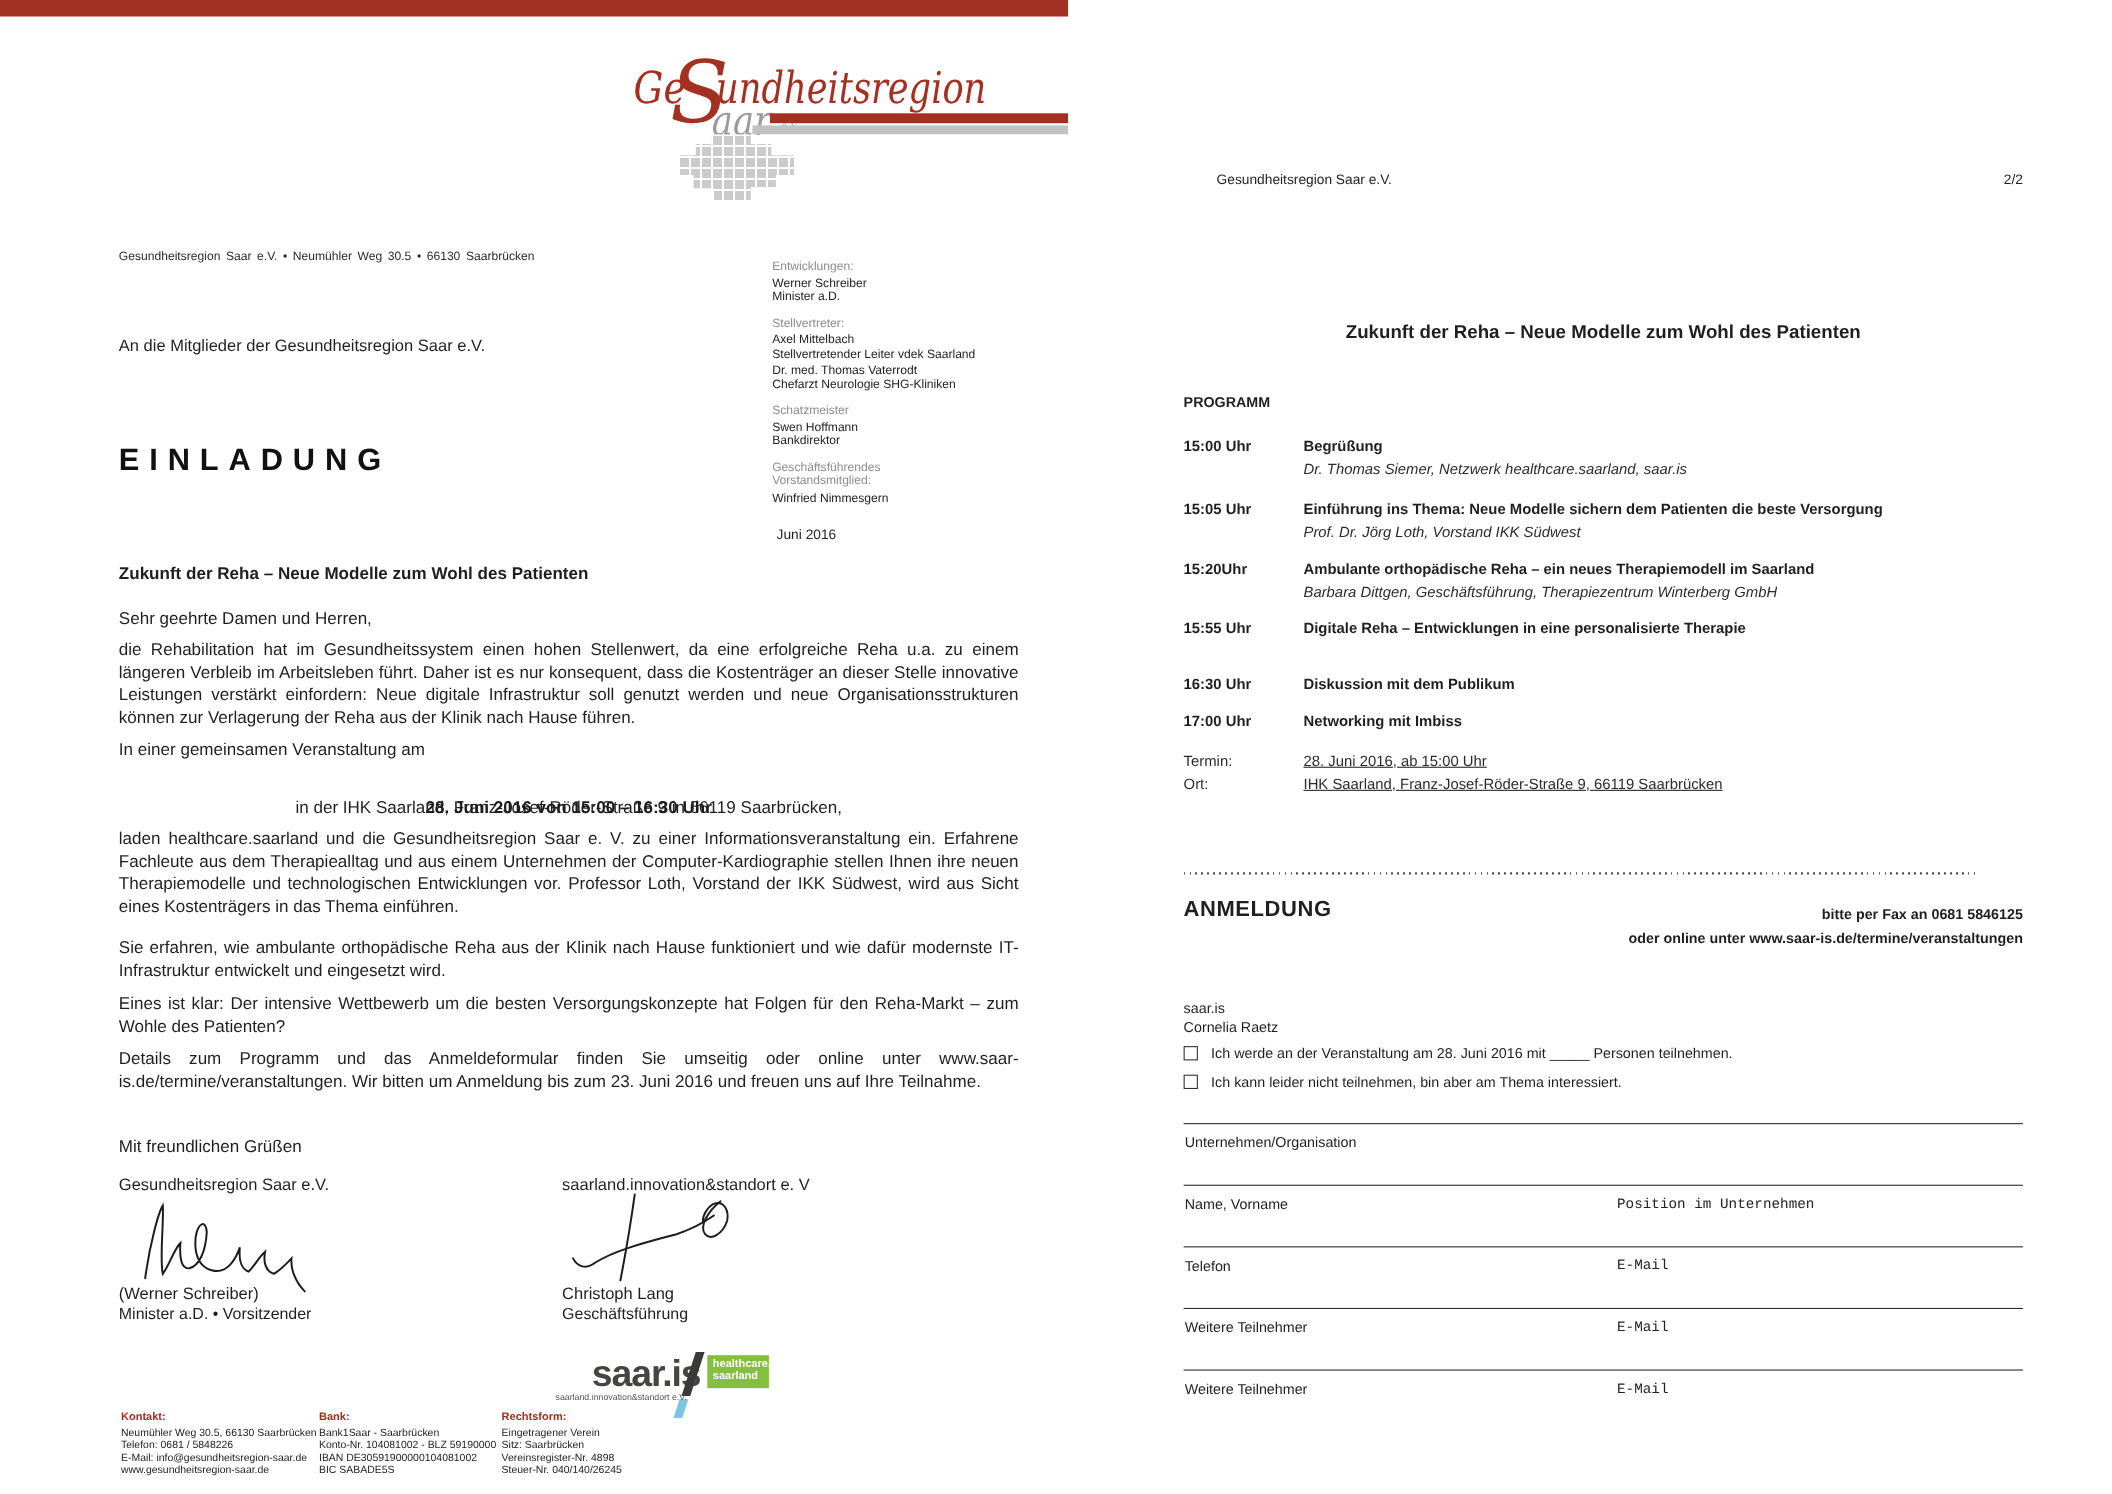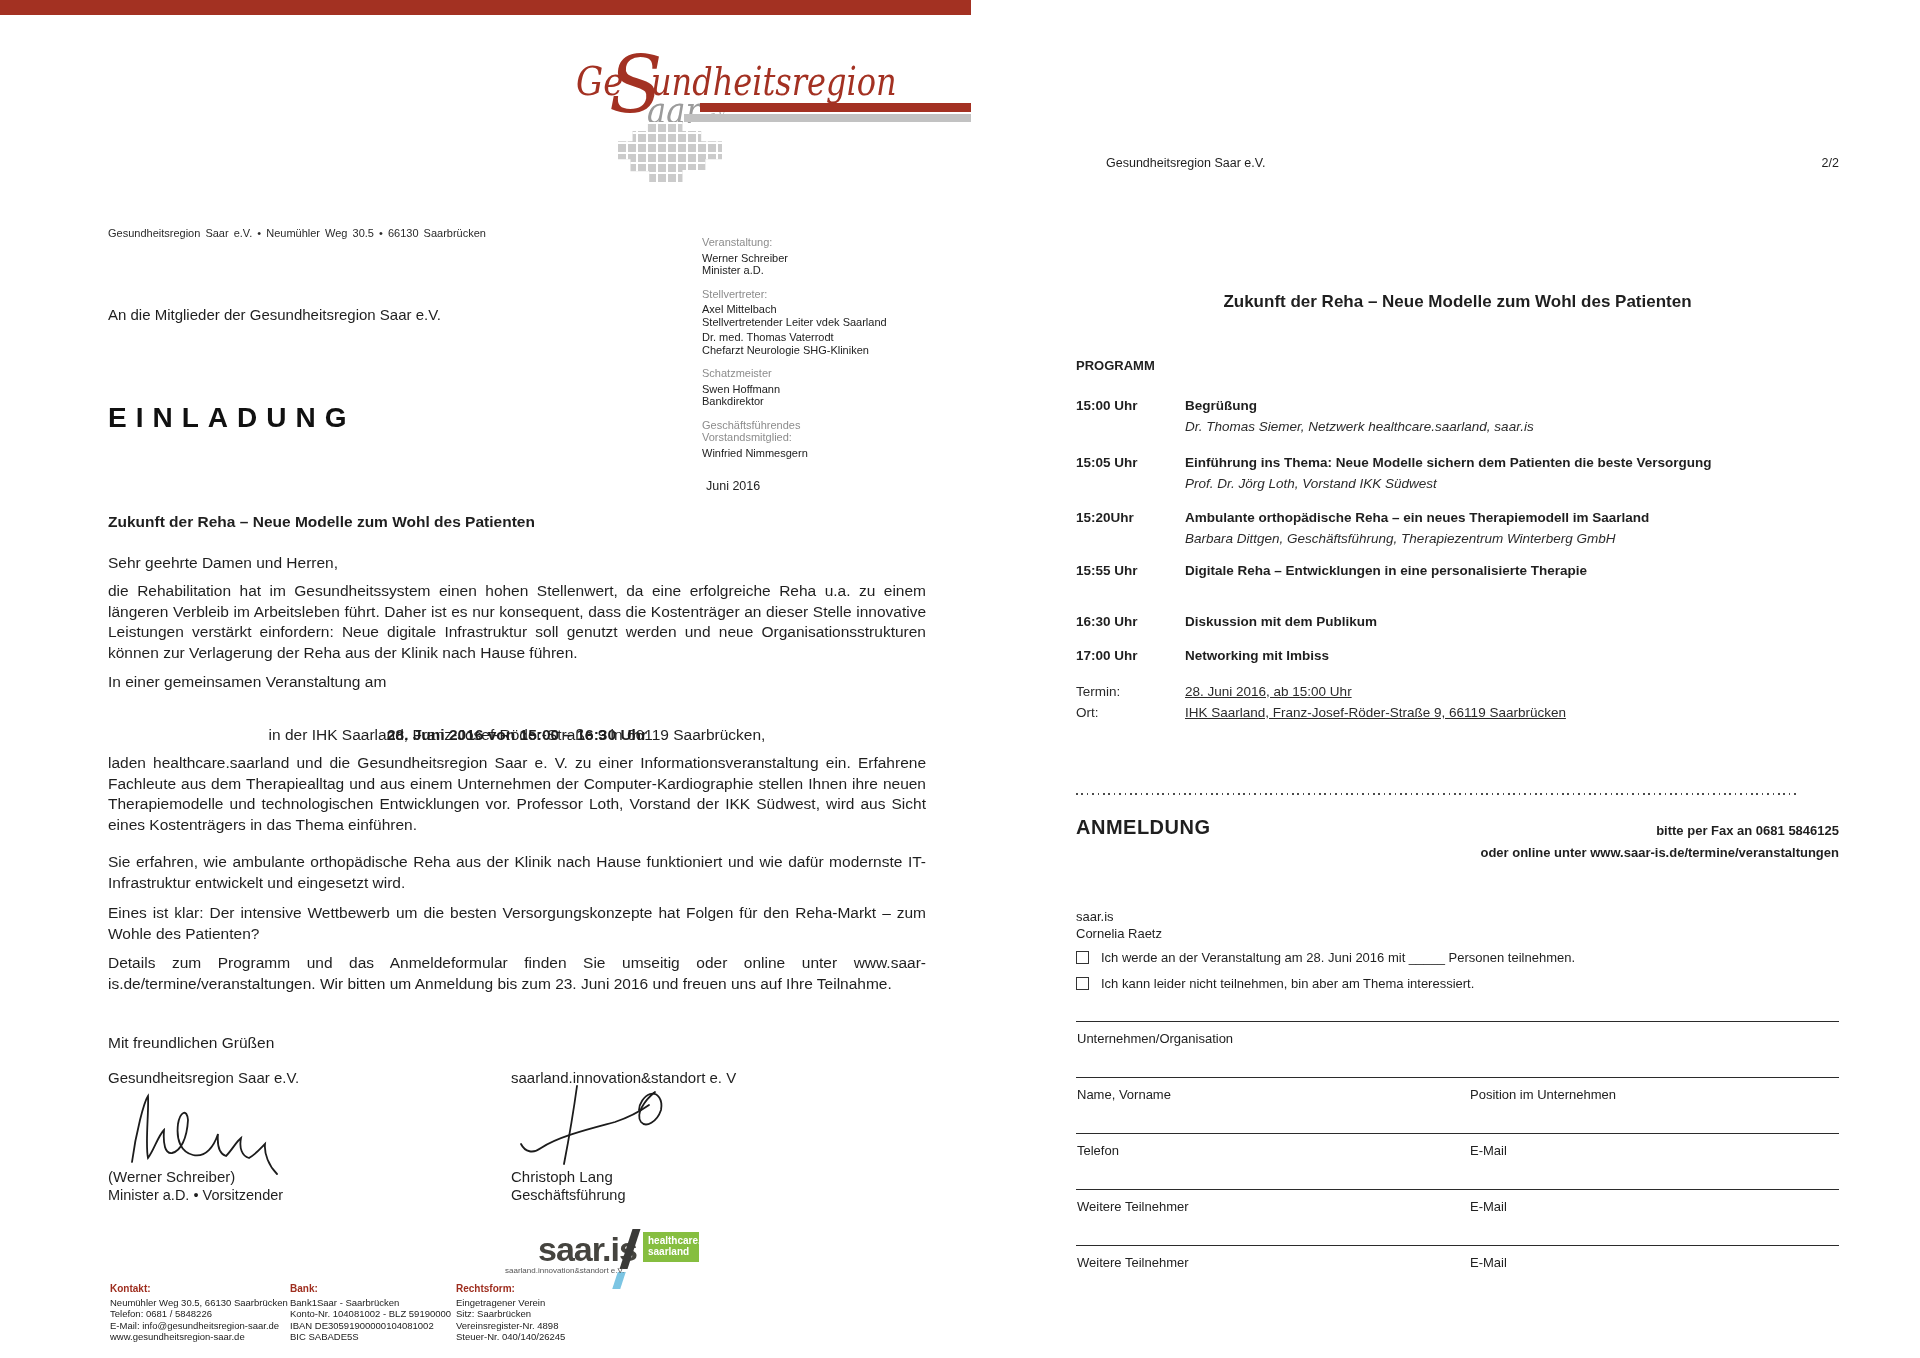"Veranstaltung:" div.role { text: Veranstaltung -> Entwicklungen }
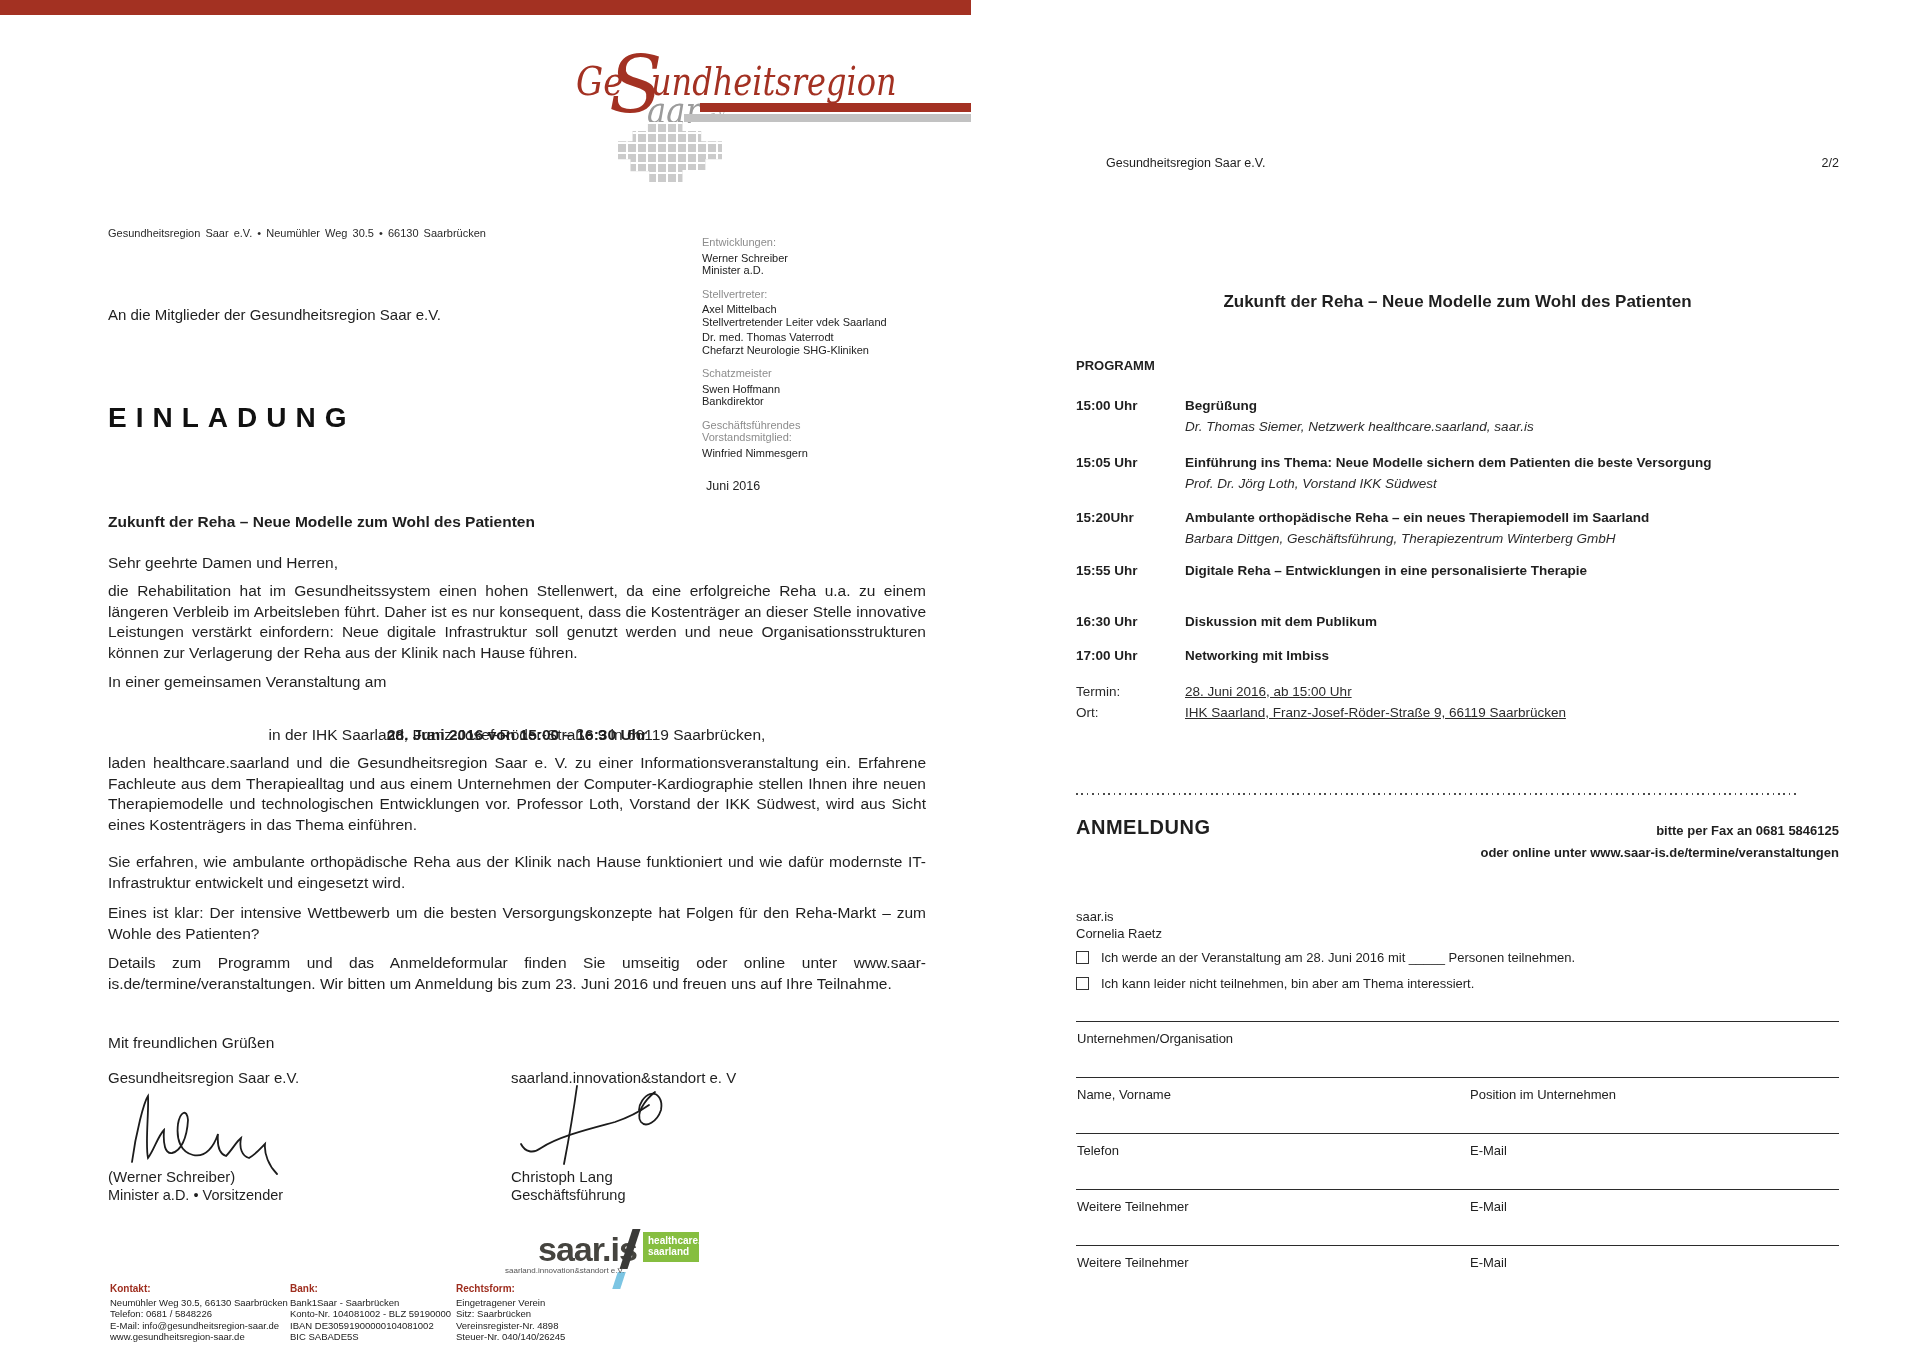"Position im Unternehmen" .fr-right { font-family: none -> Liberation Mono, monospace }
